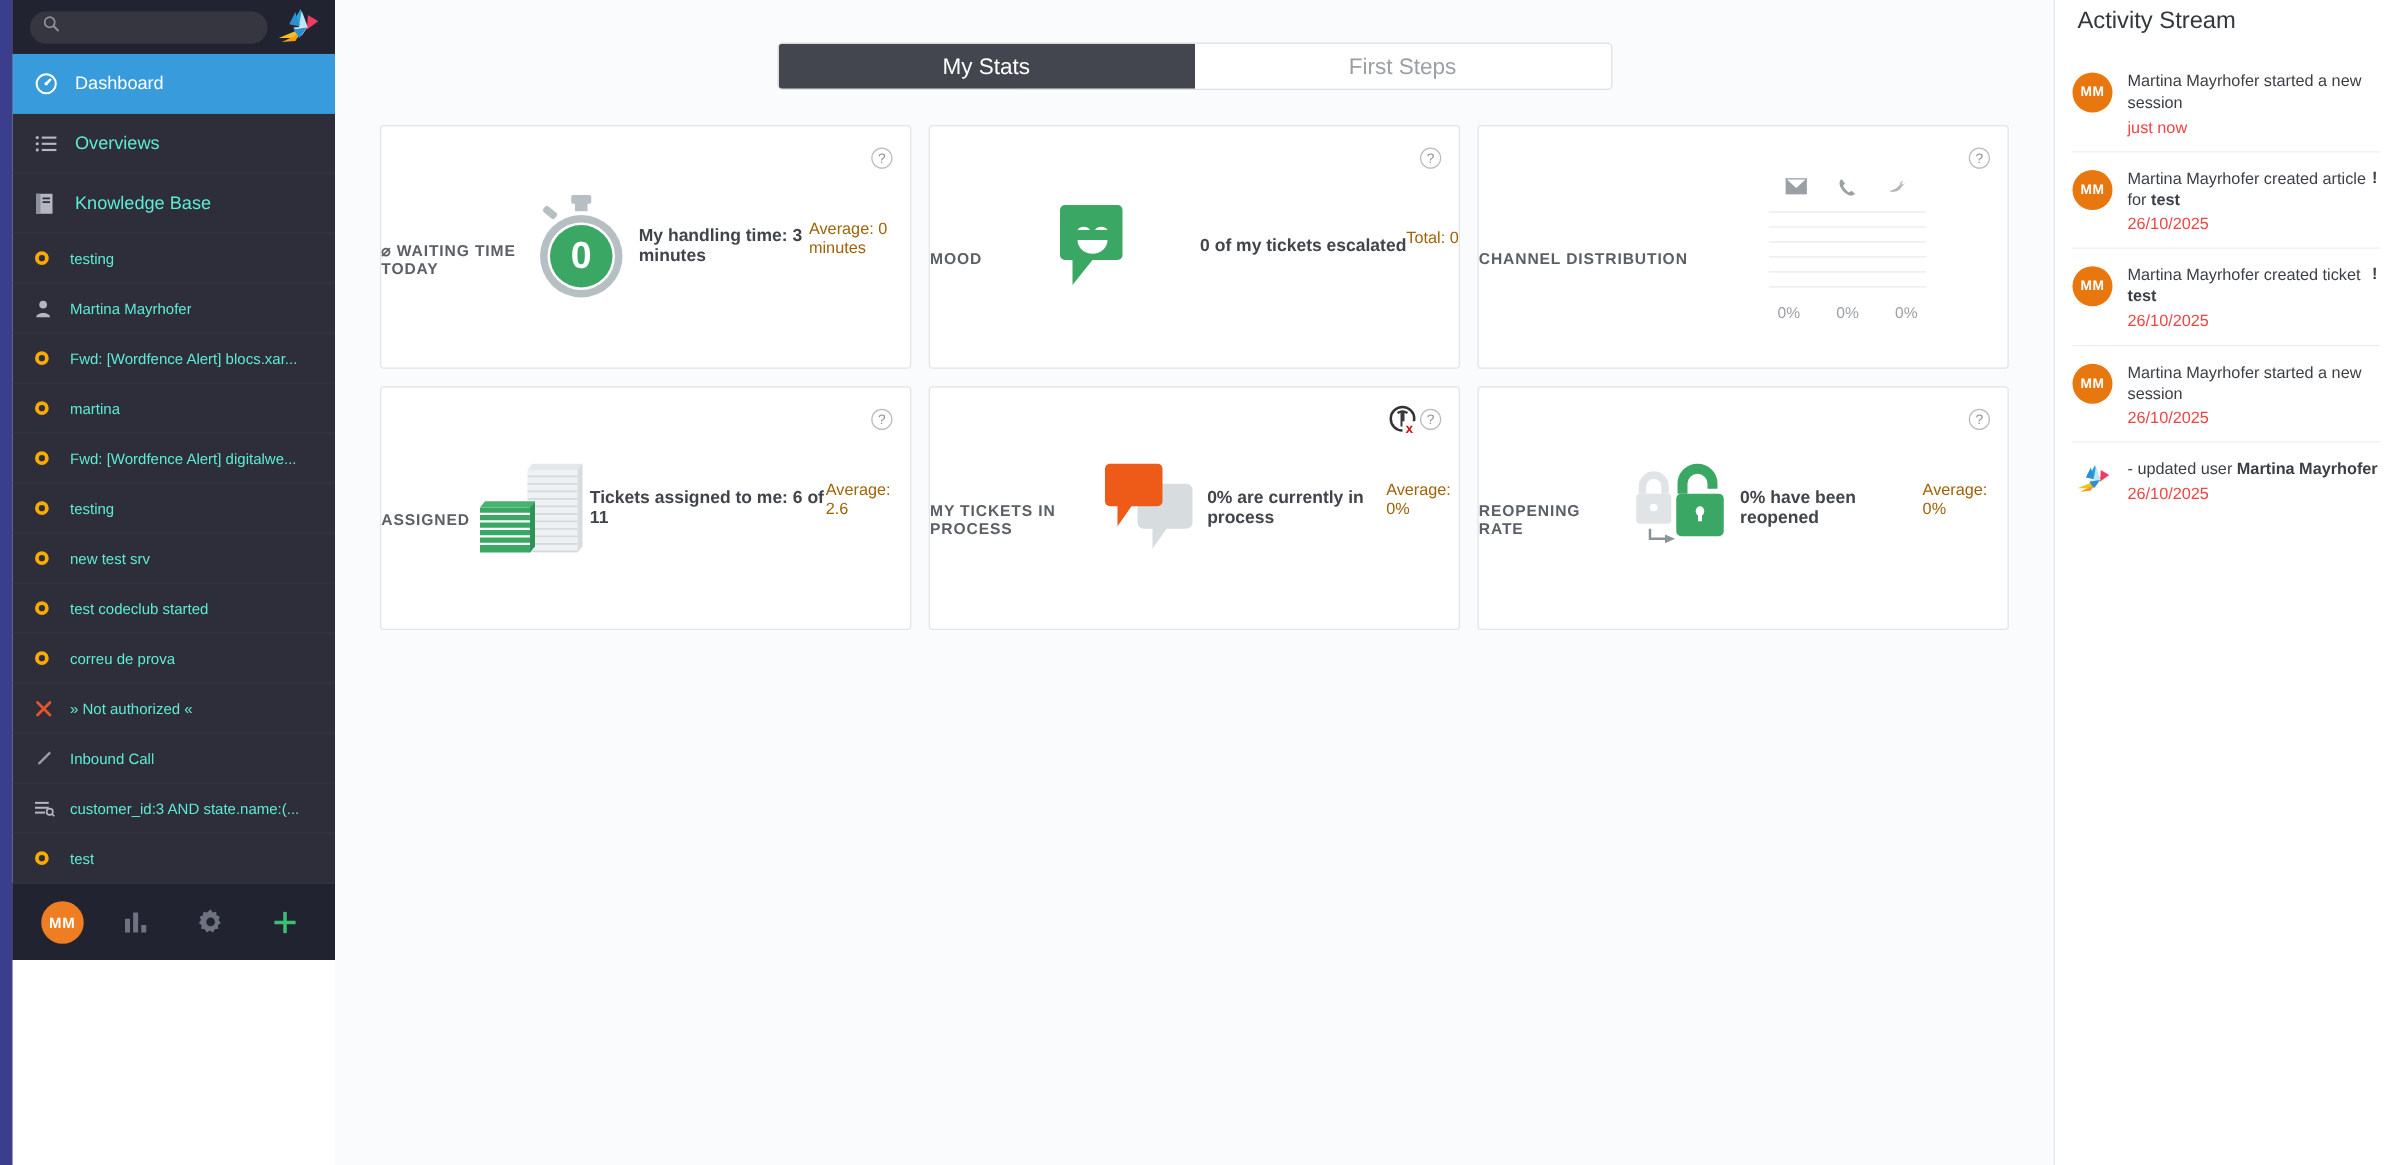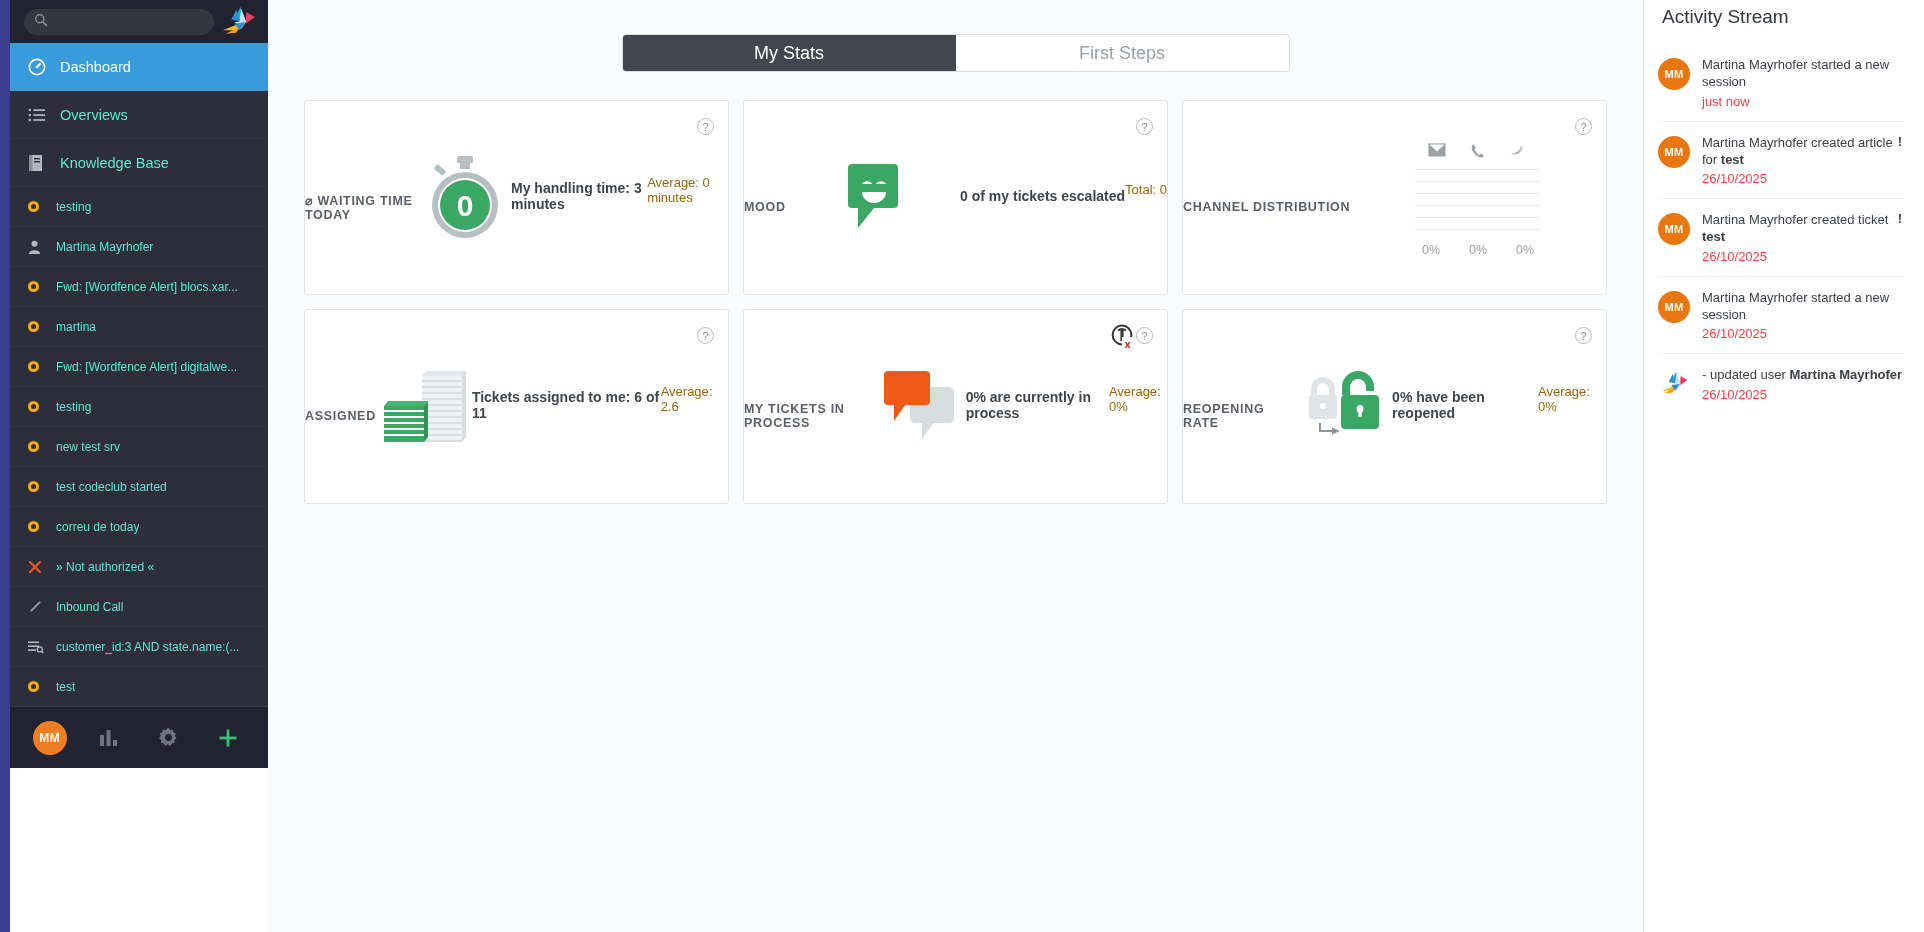"correu de today" span.label { text: today -> prova }
